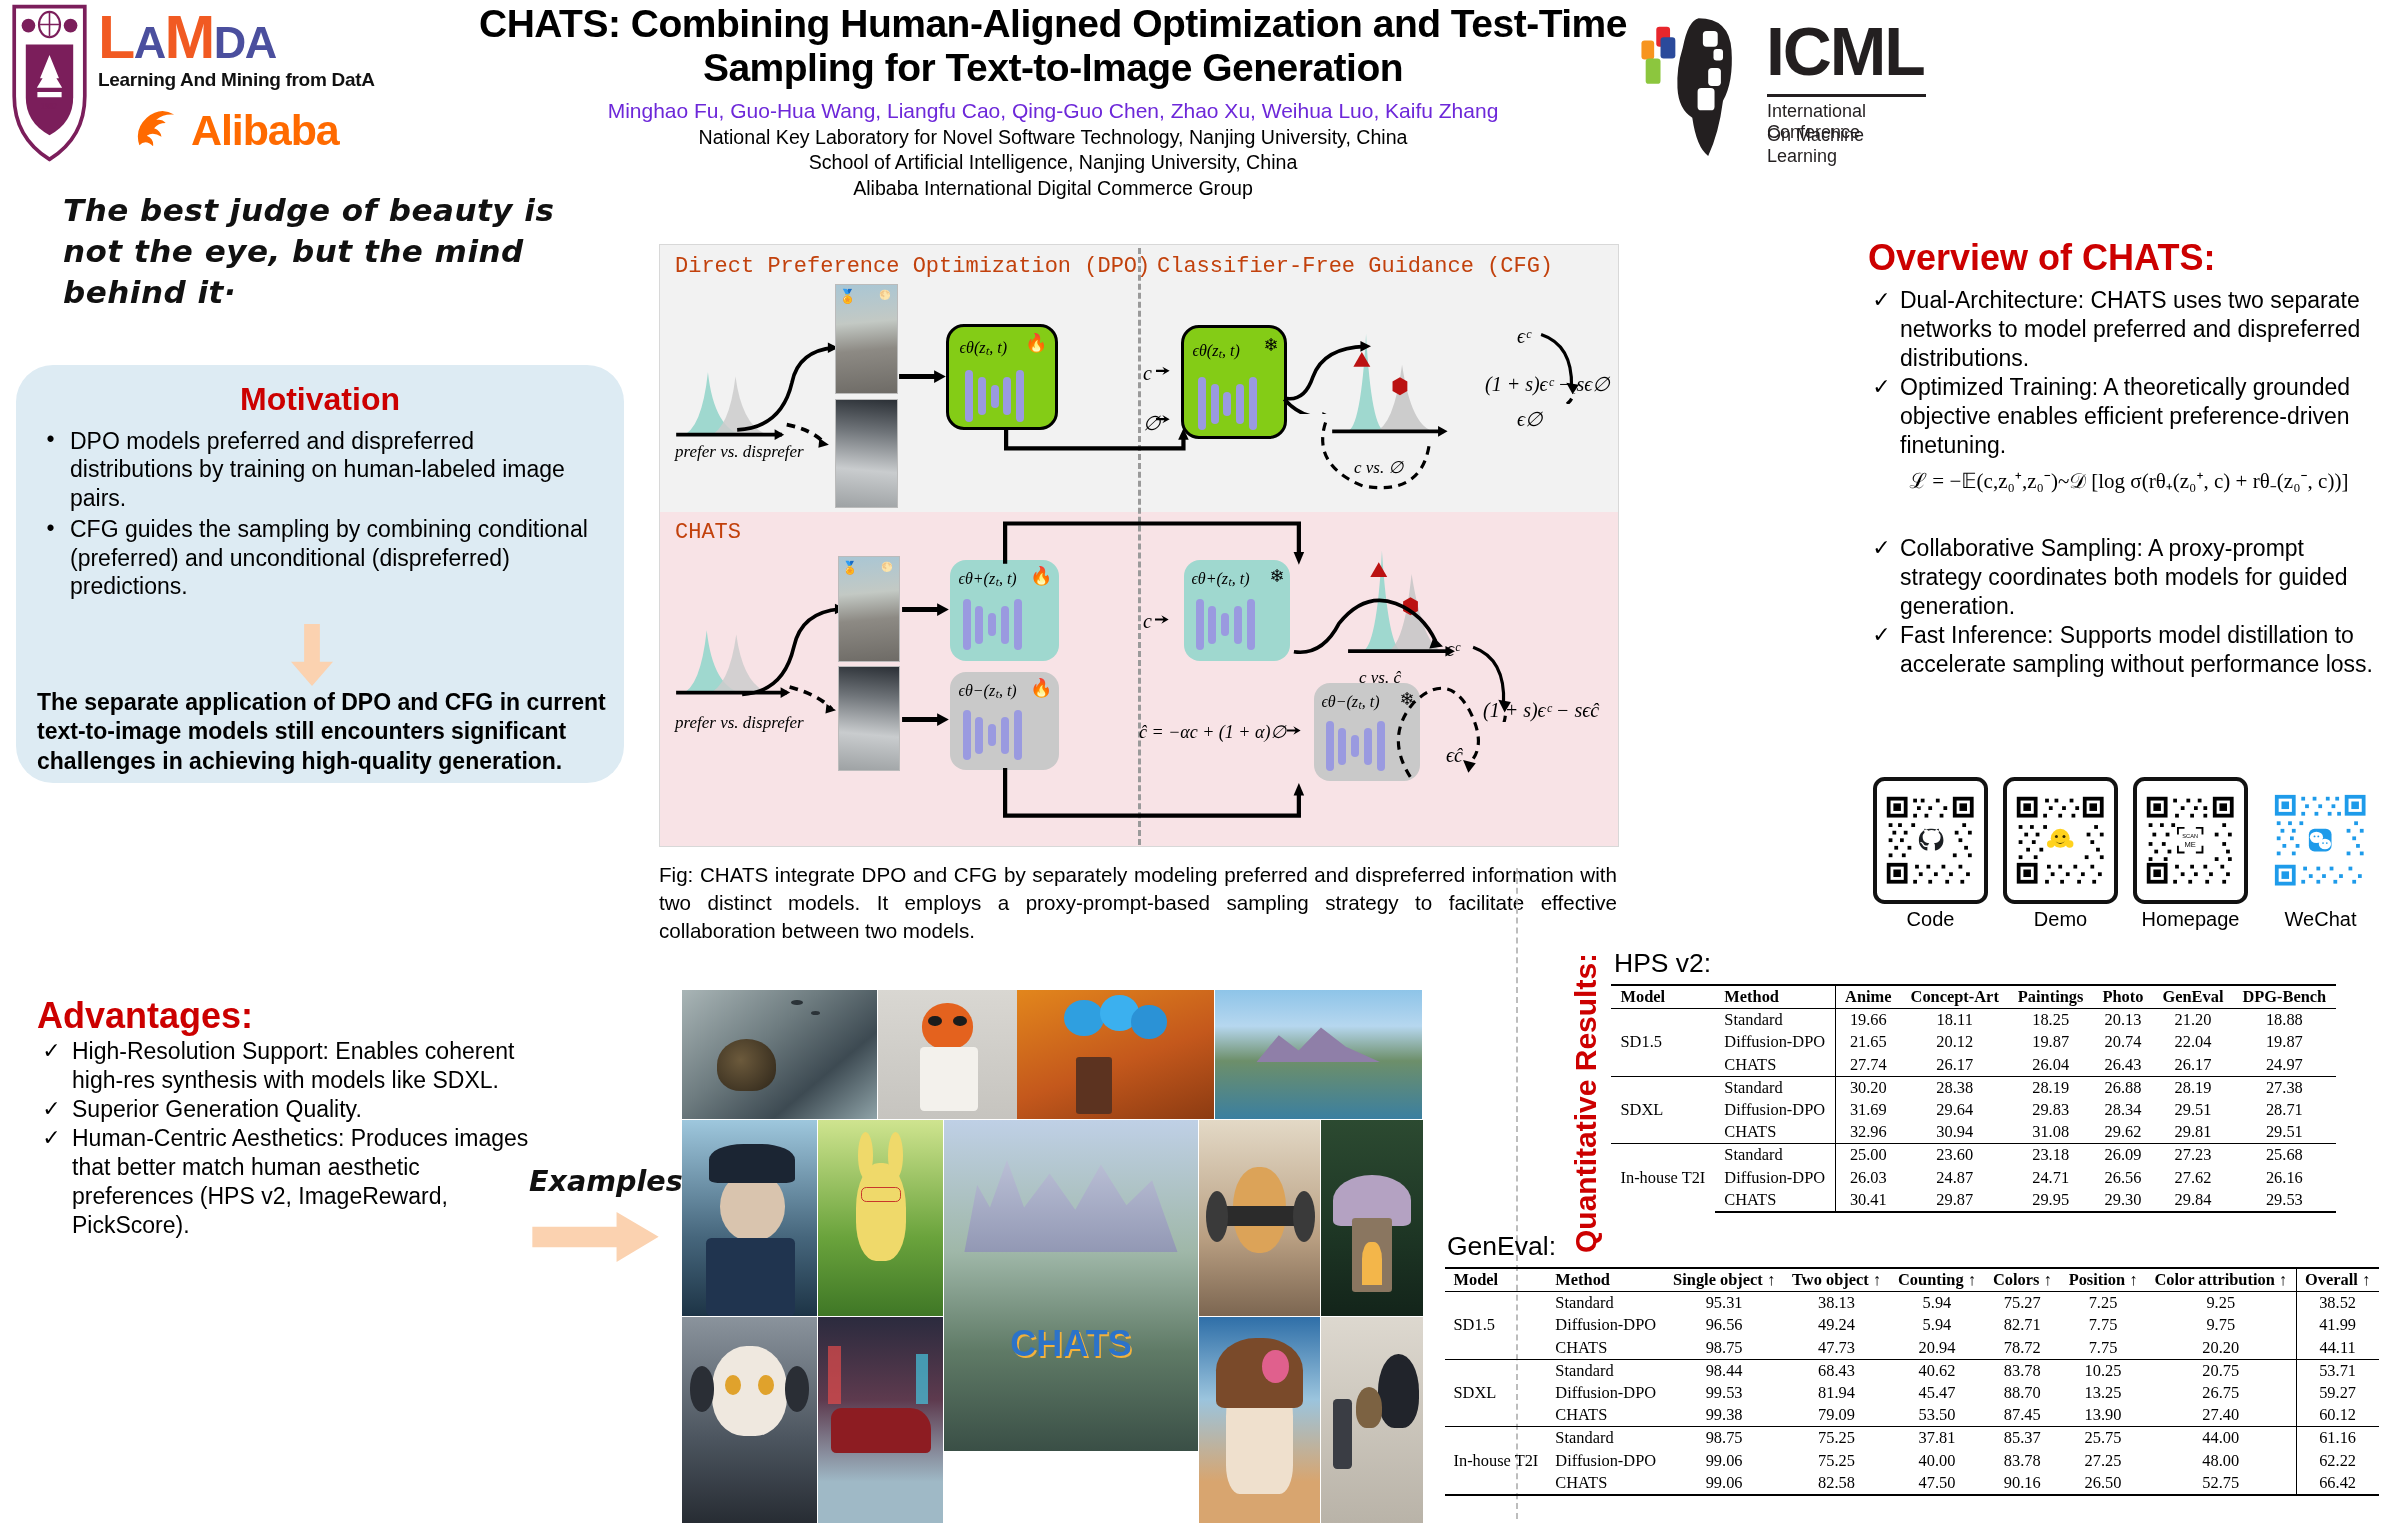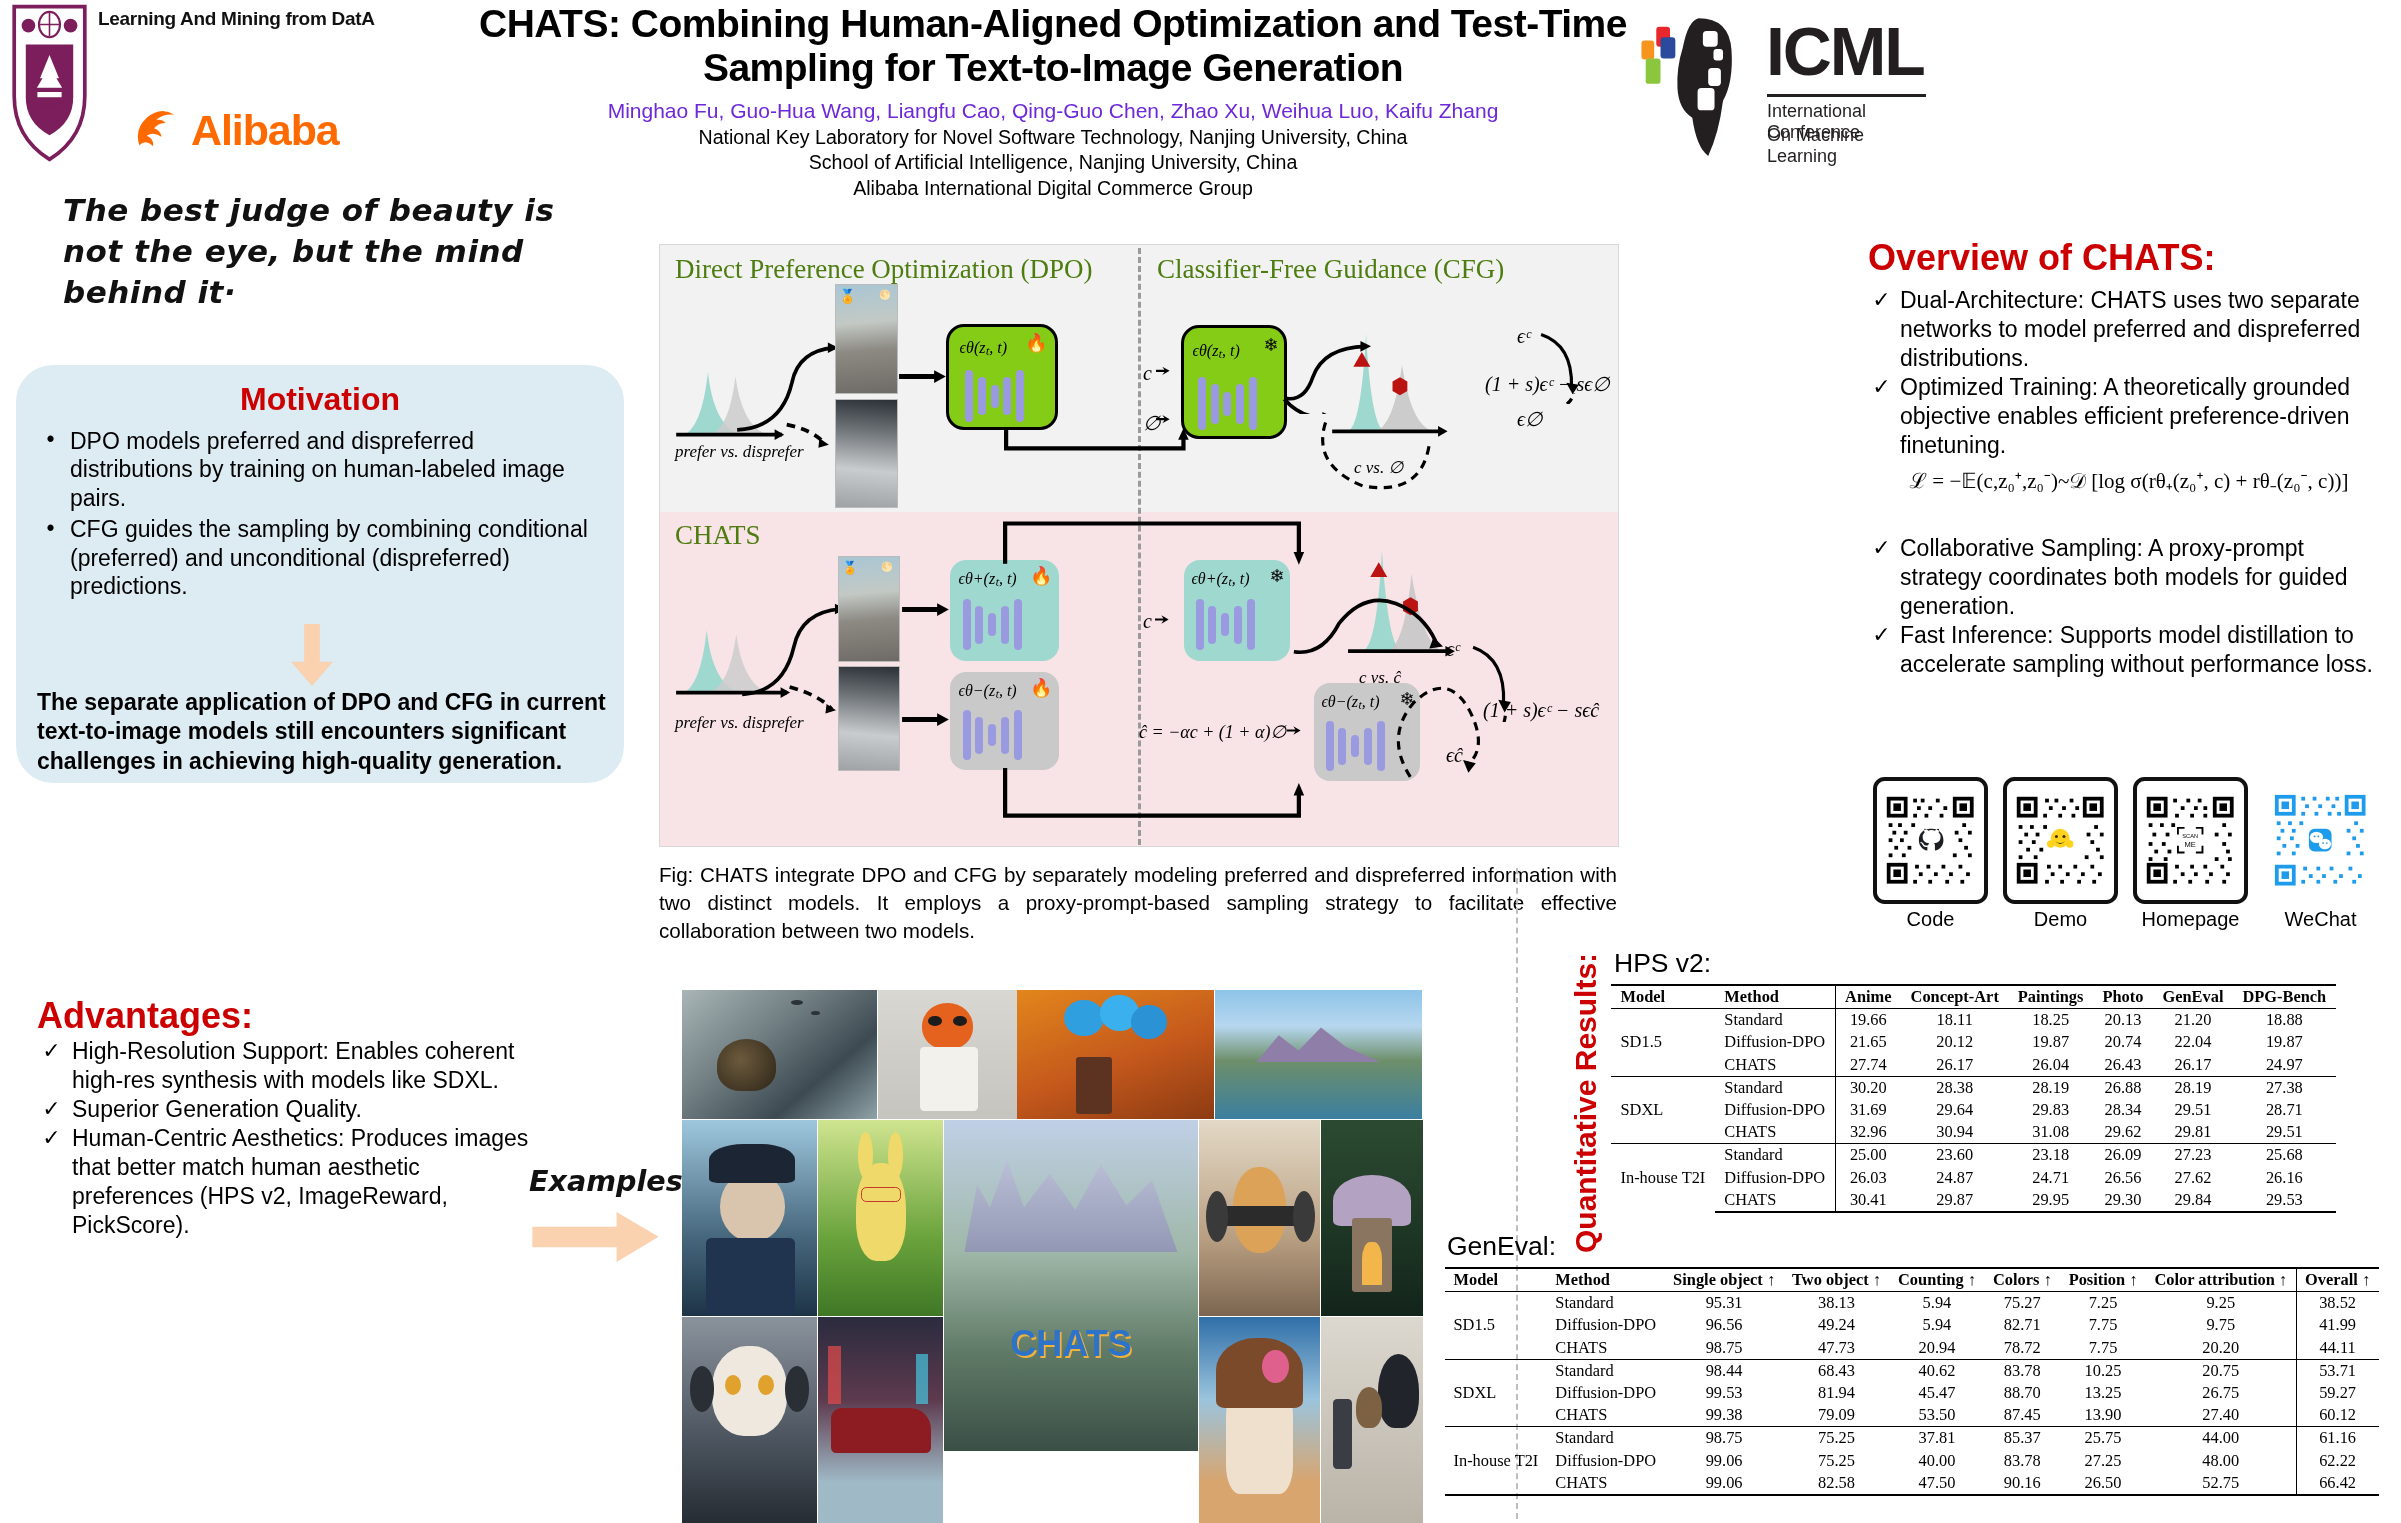"LAMDA" div.lamda-word { html: none -> <div> <span>L</span><span>A</span><span>M</span><span>D</span><span>A</span> </div> }
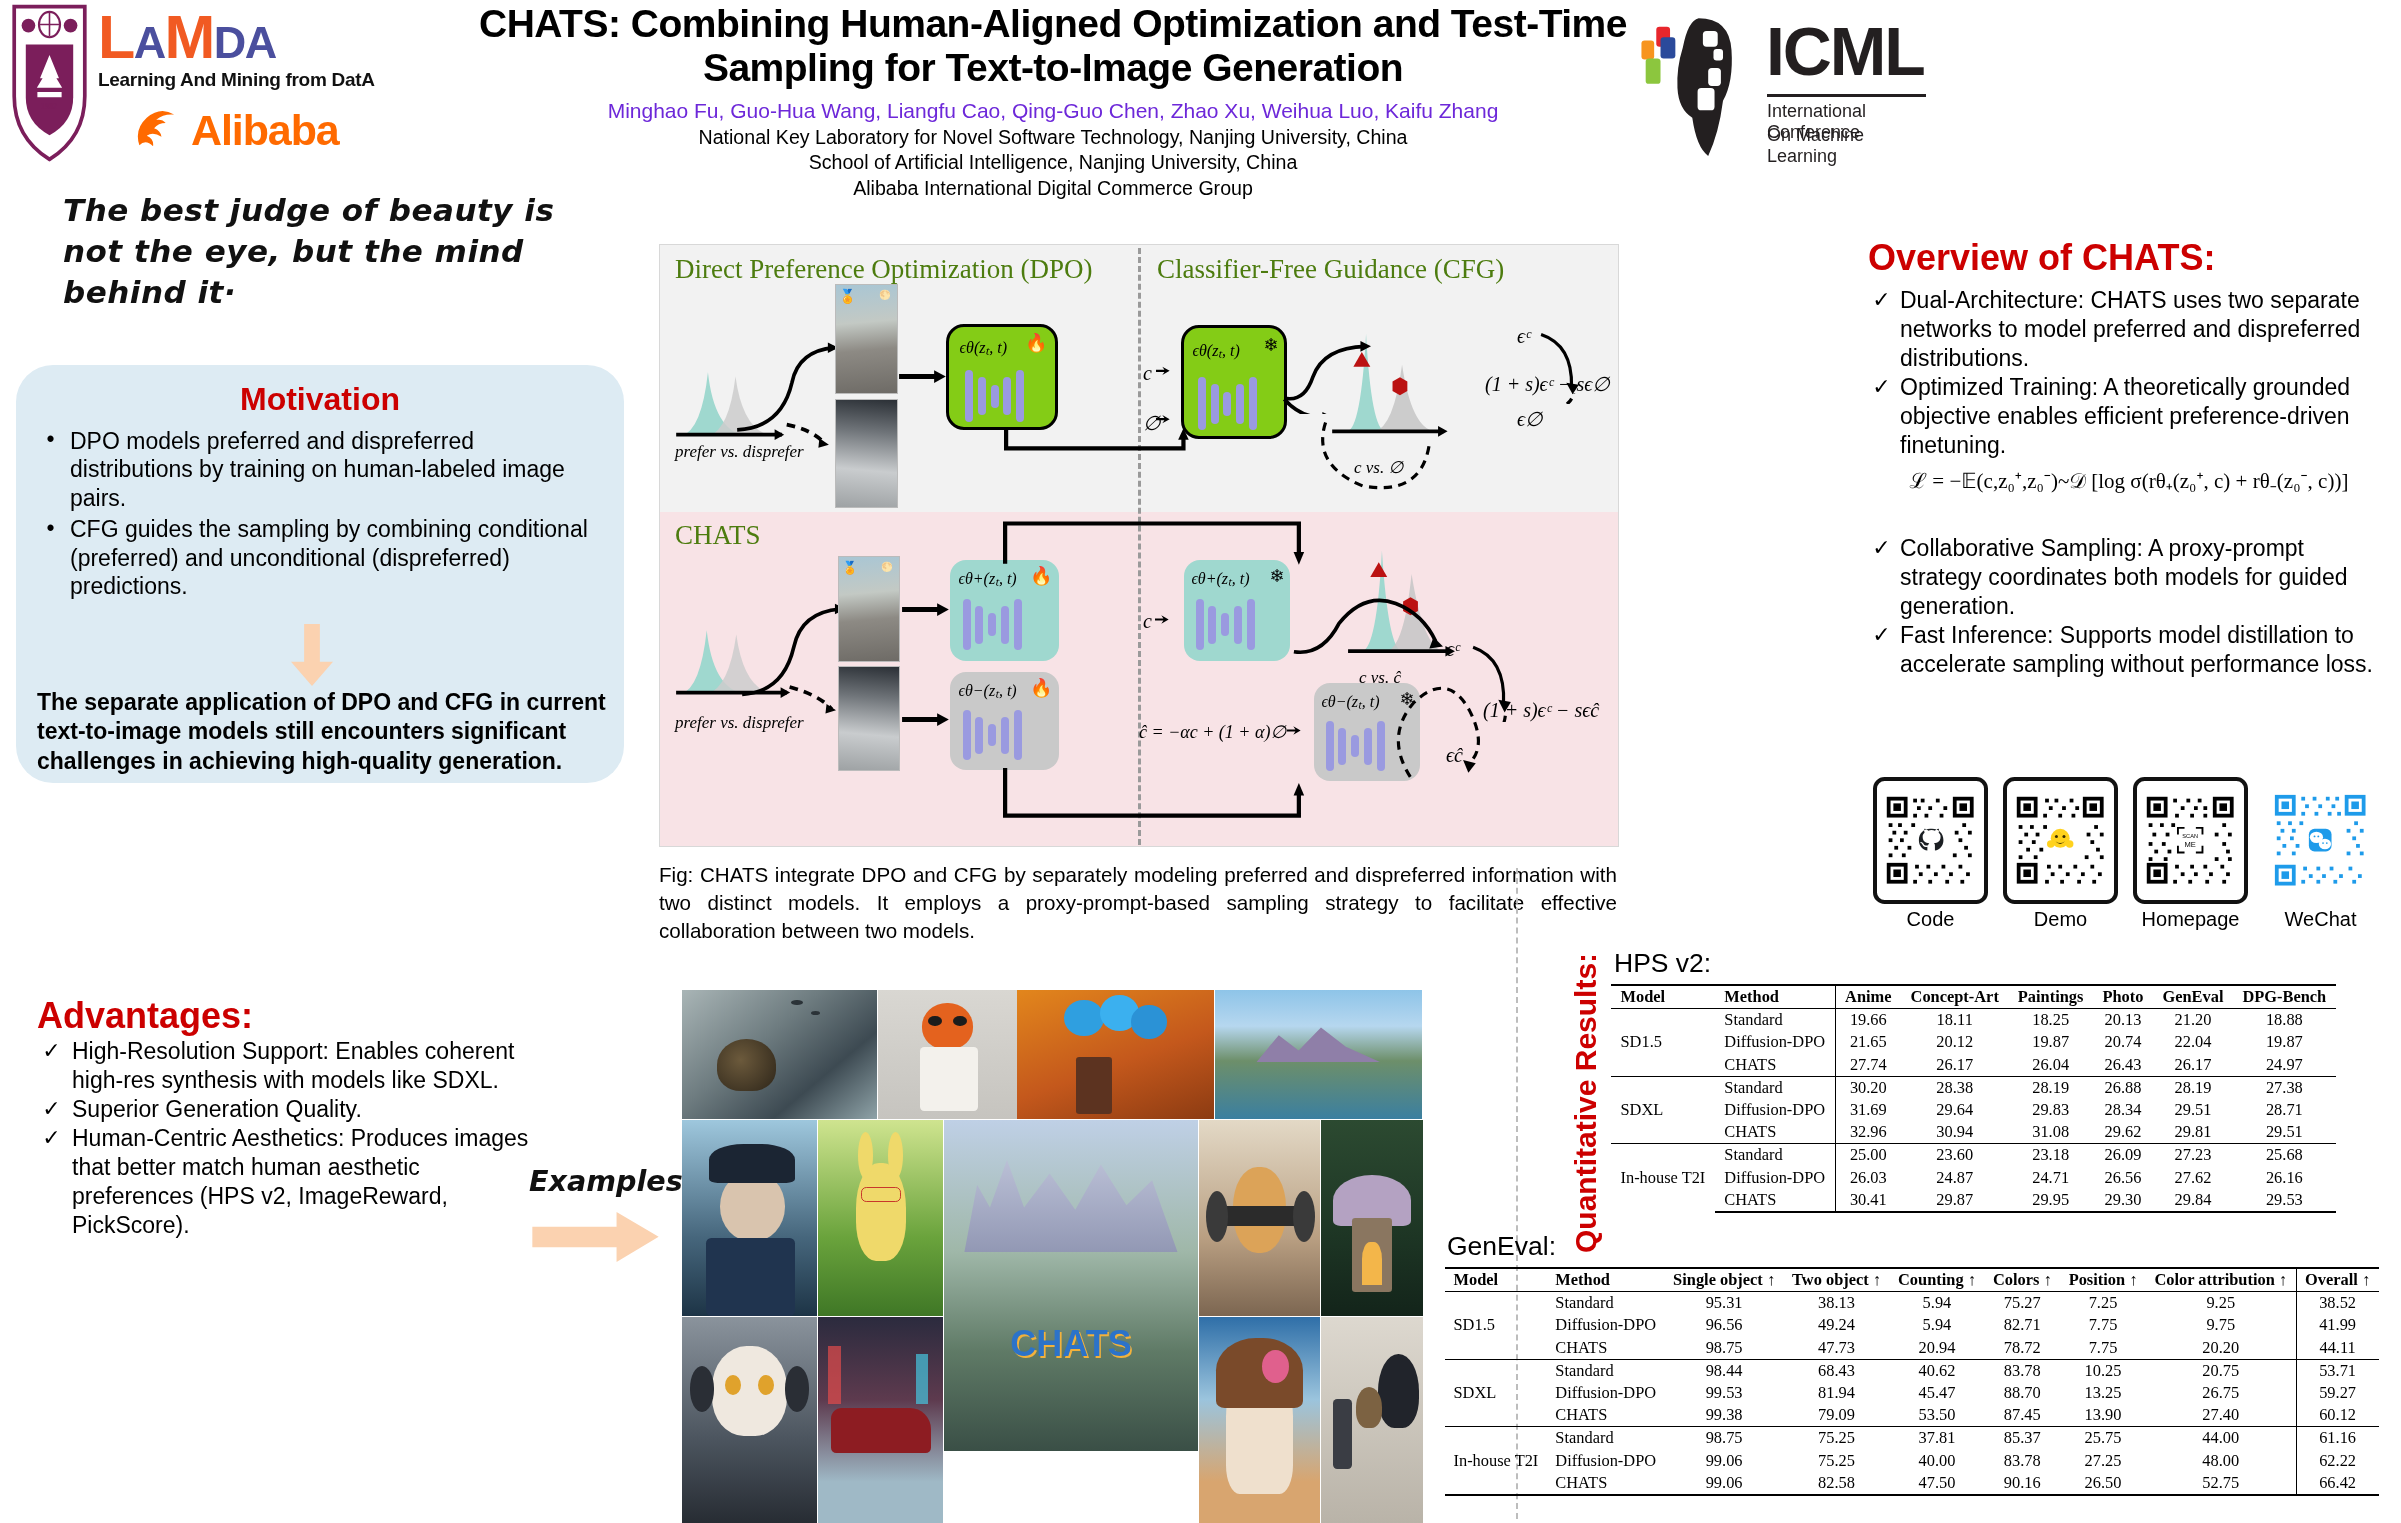"Direct Preference Optimization (DPO)" .fig-sec-title { color: #4d7c0f -> #c2410c; font-family: Liberation Serif, serif -> Liberation Mono, monospace; font-size: 27px -> 22px }
